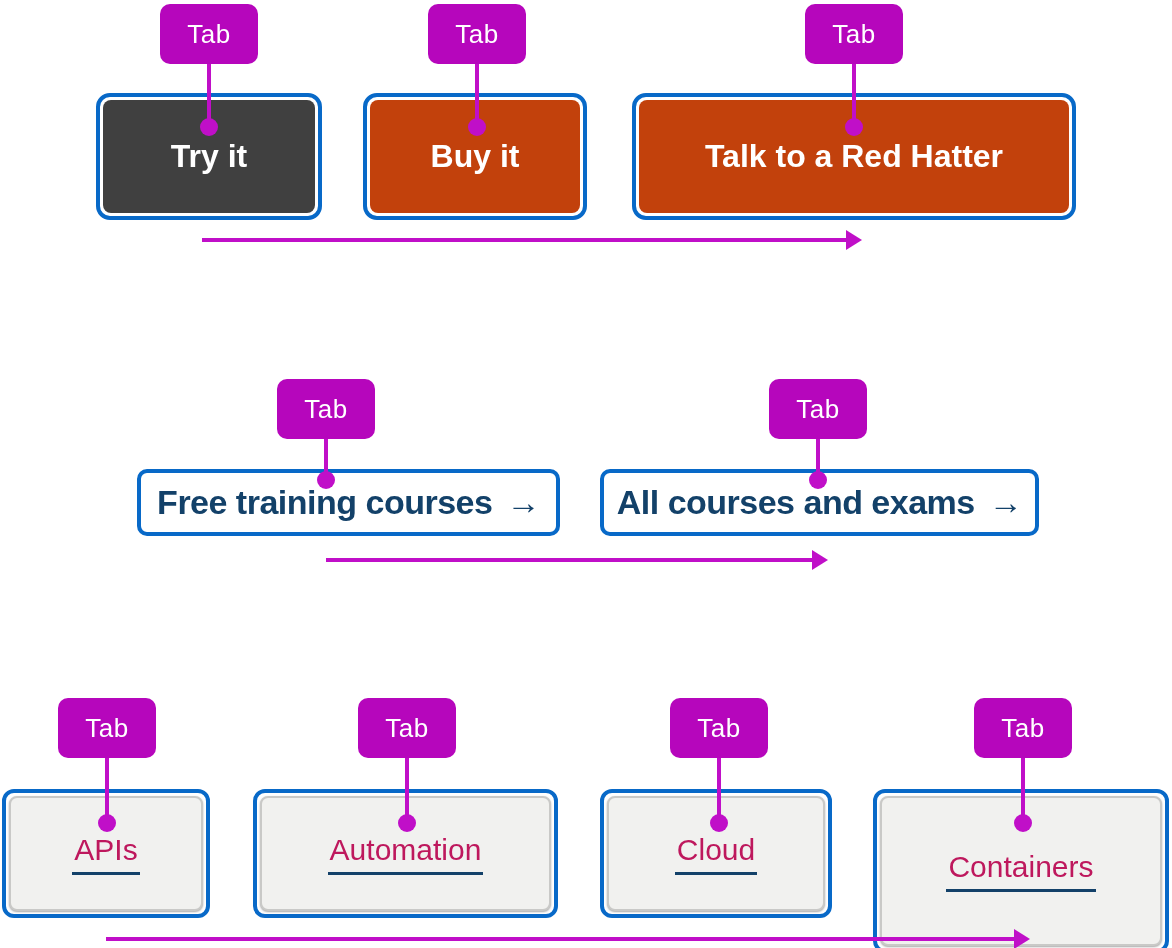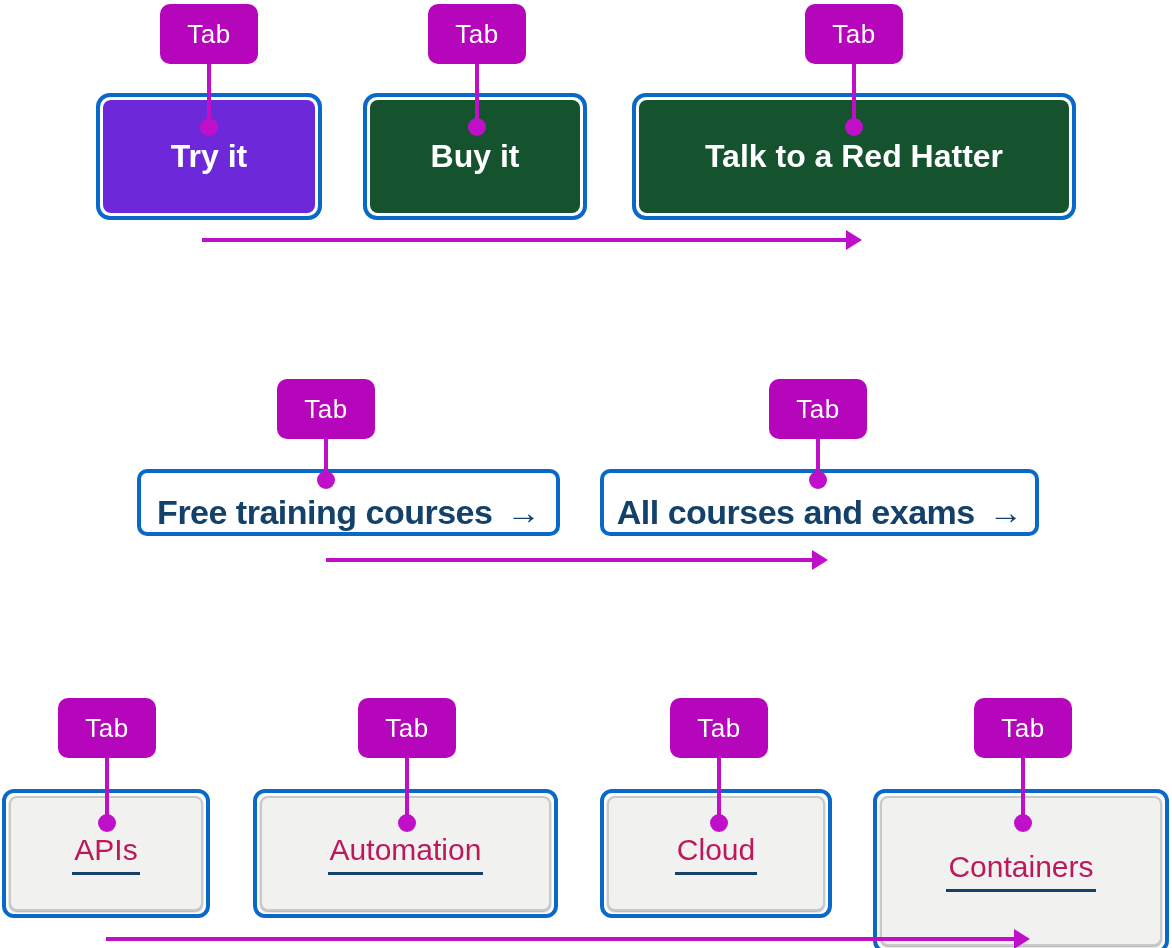"Try it" .btn-red { background: #6d28d9 -> #404040 }
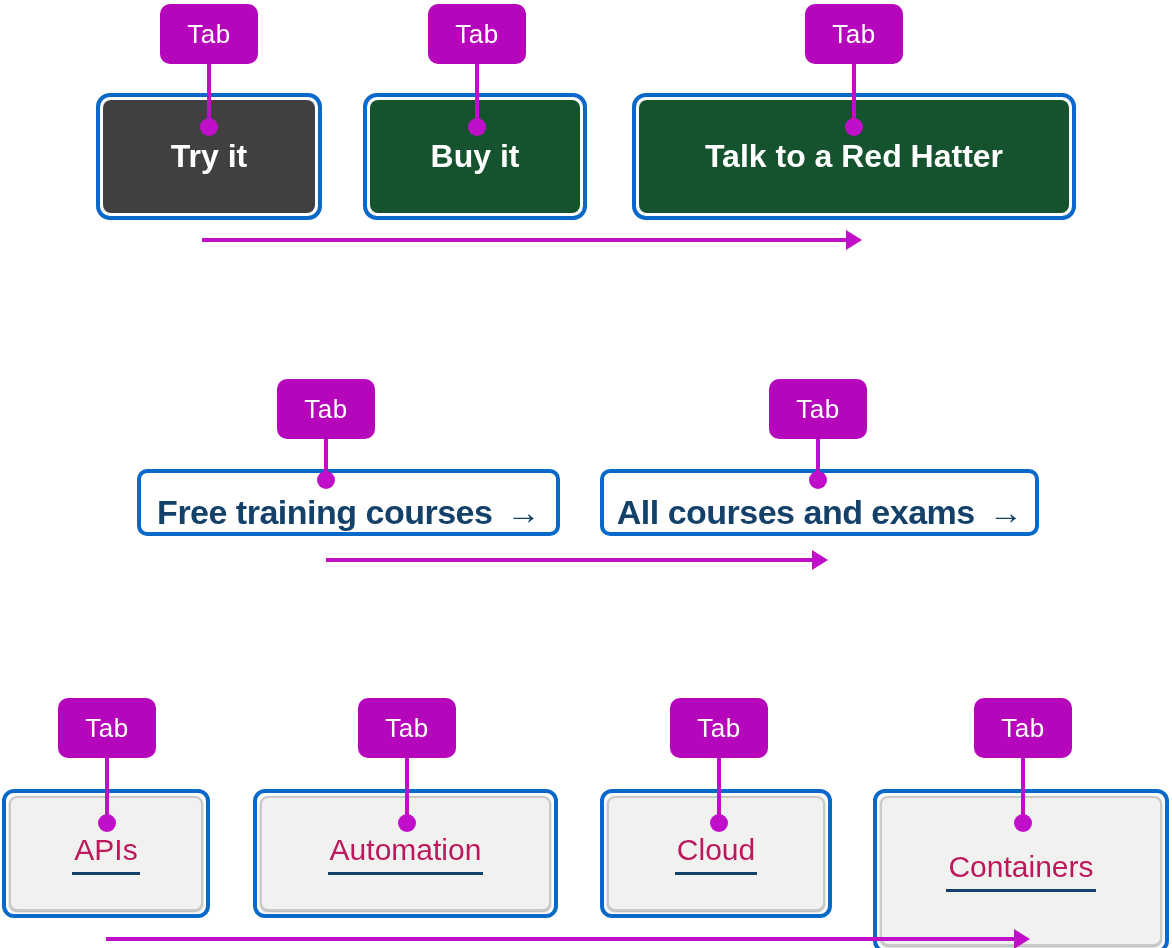"Buy it" .btn-dark { background: #14532d -> #c2410c }
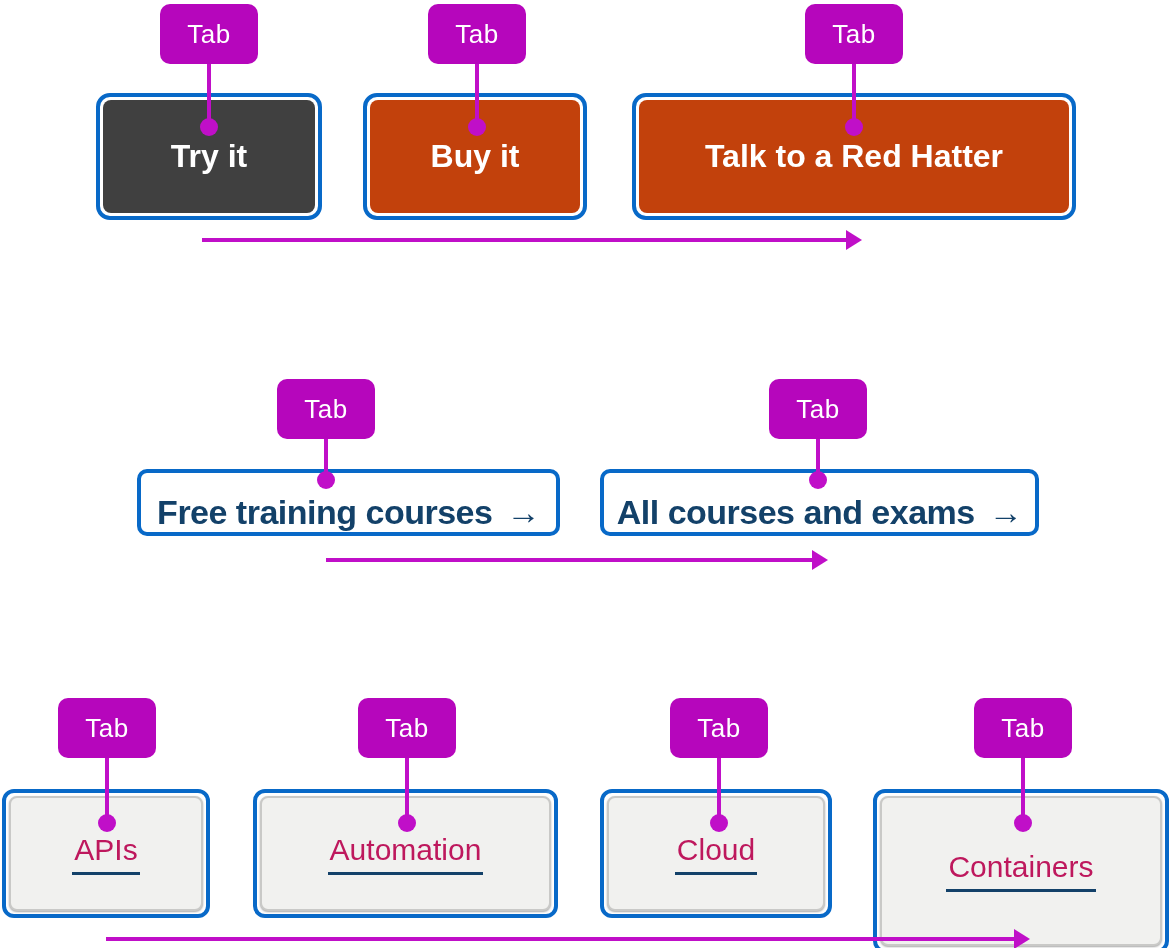"Free training courses" .linkbox { align-items: flex-end -> center }
